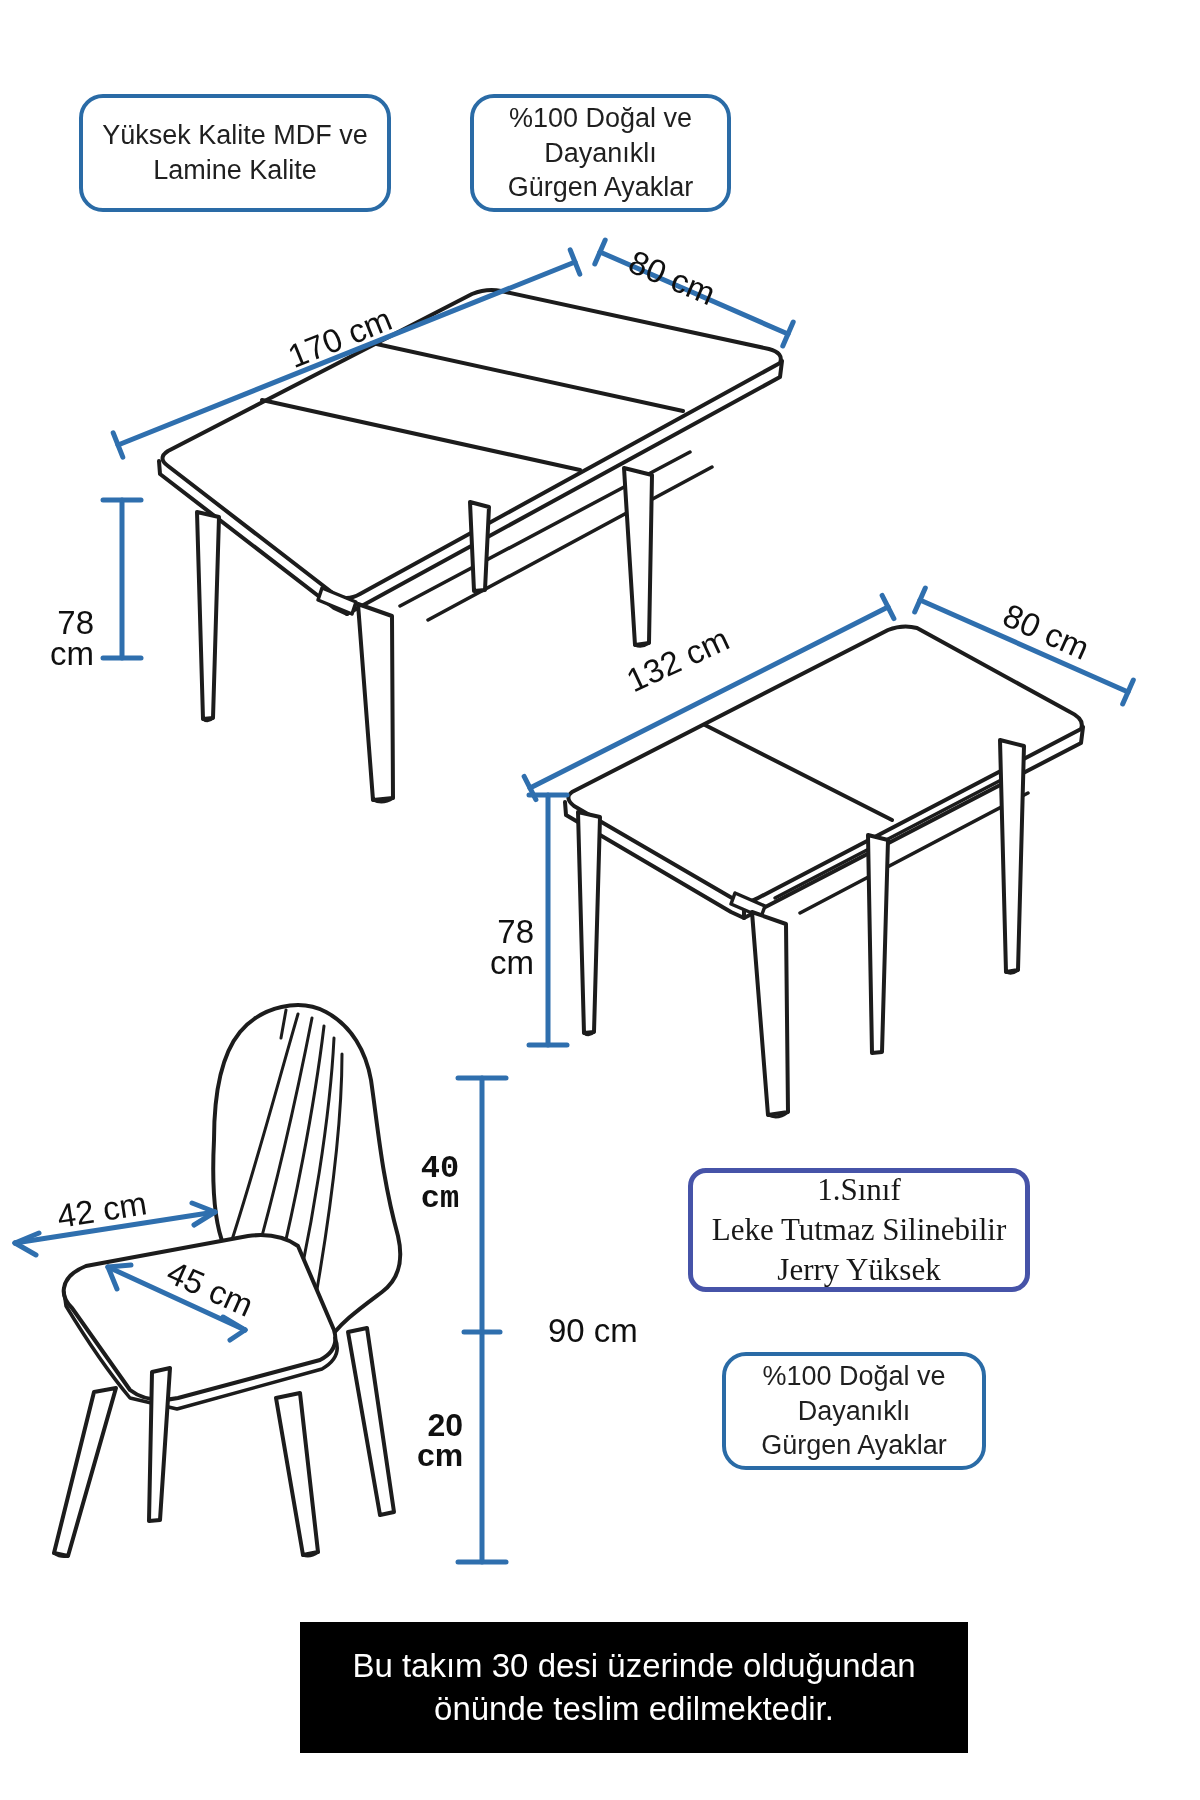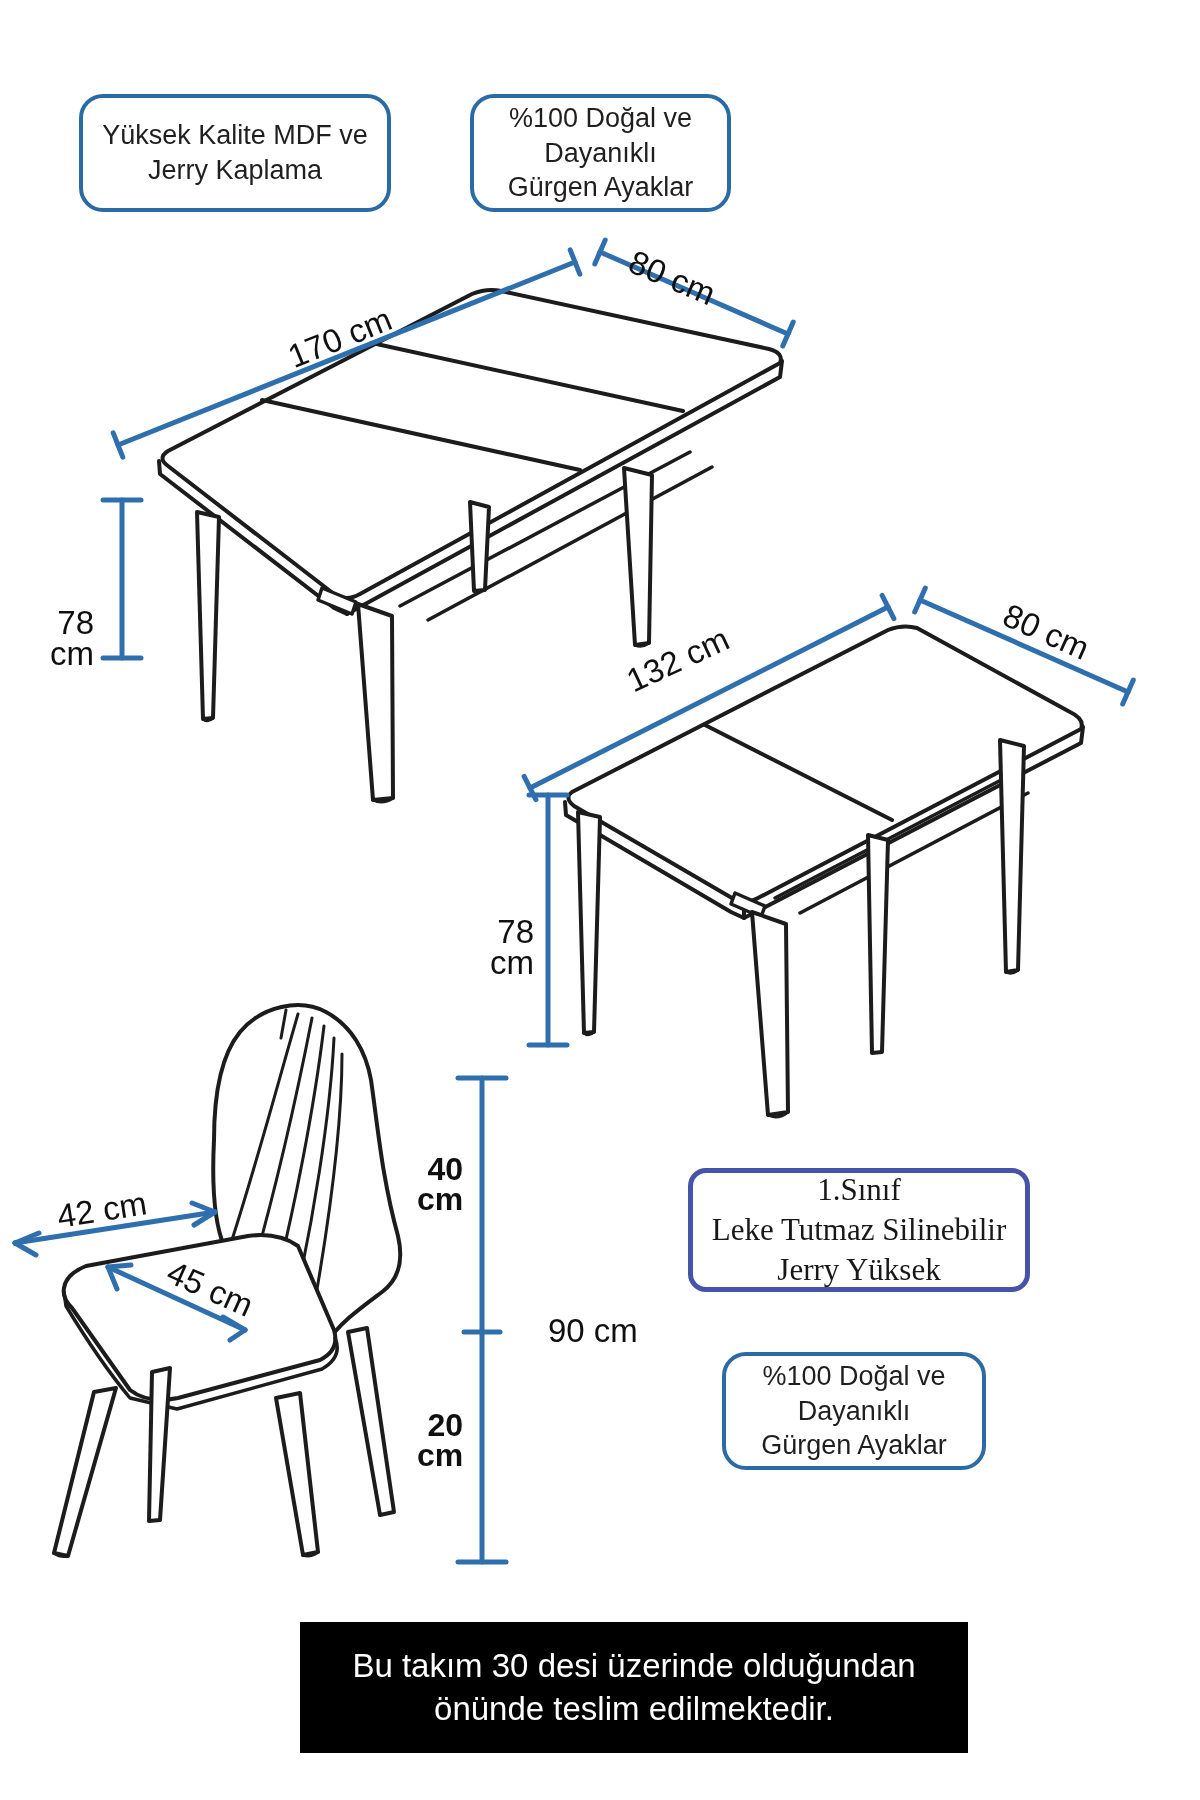"Jerry Kaplama" div { text: Jerry Kaplama -> Lamine Kalite }
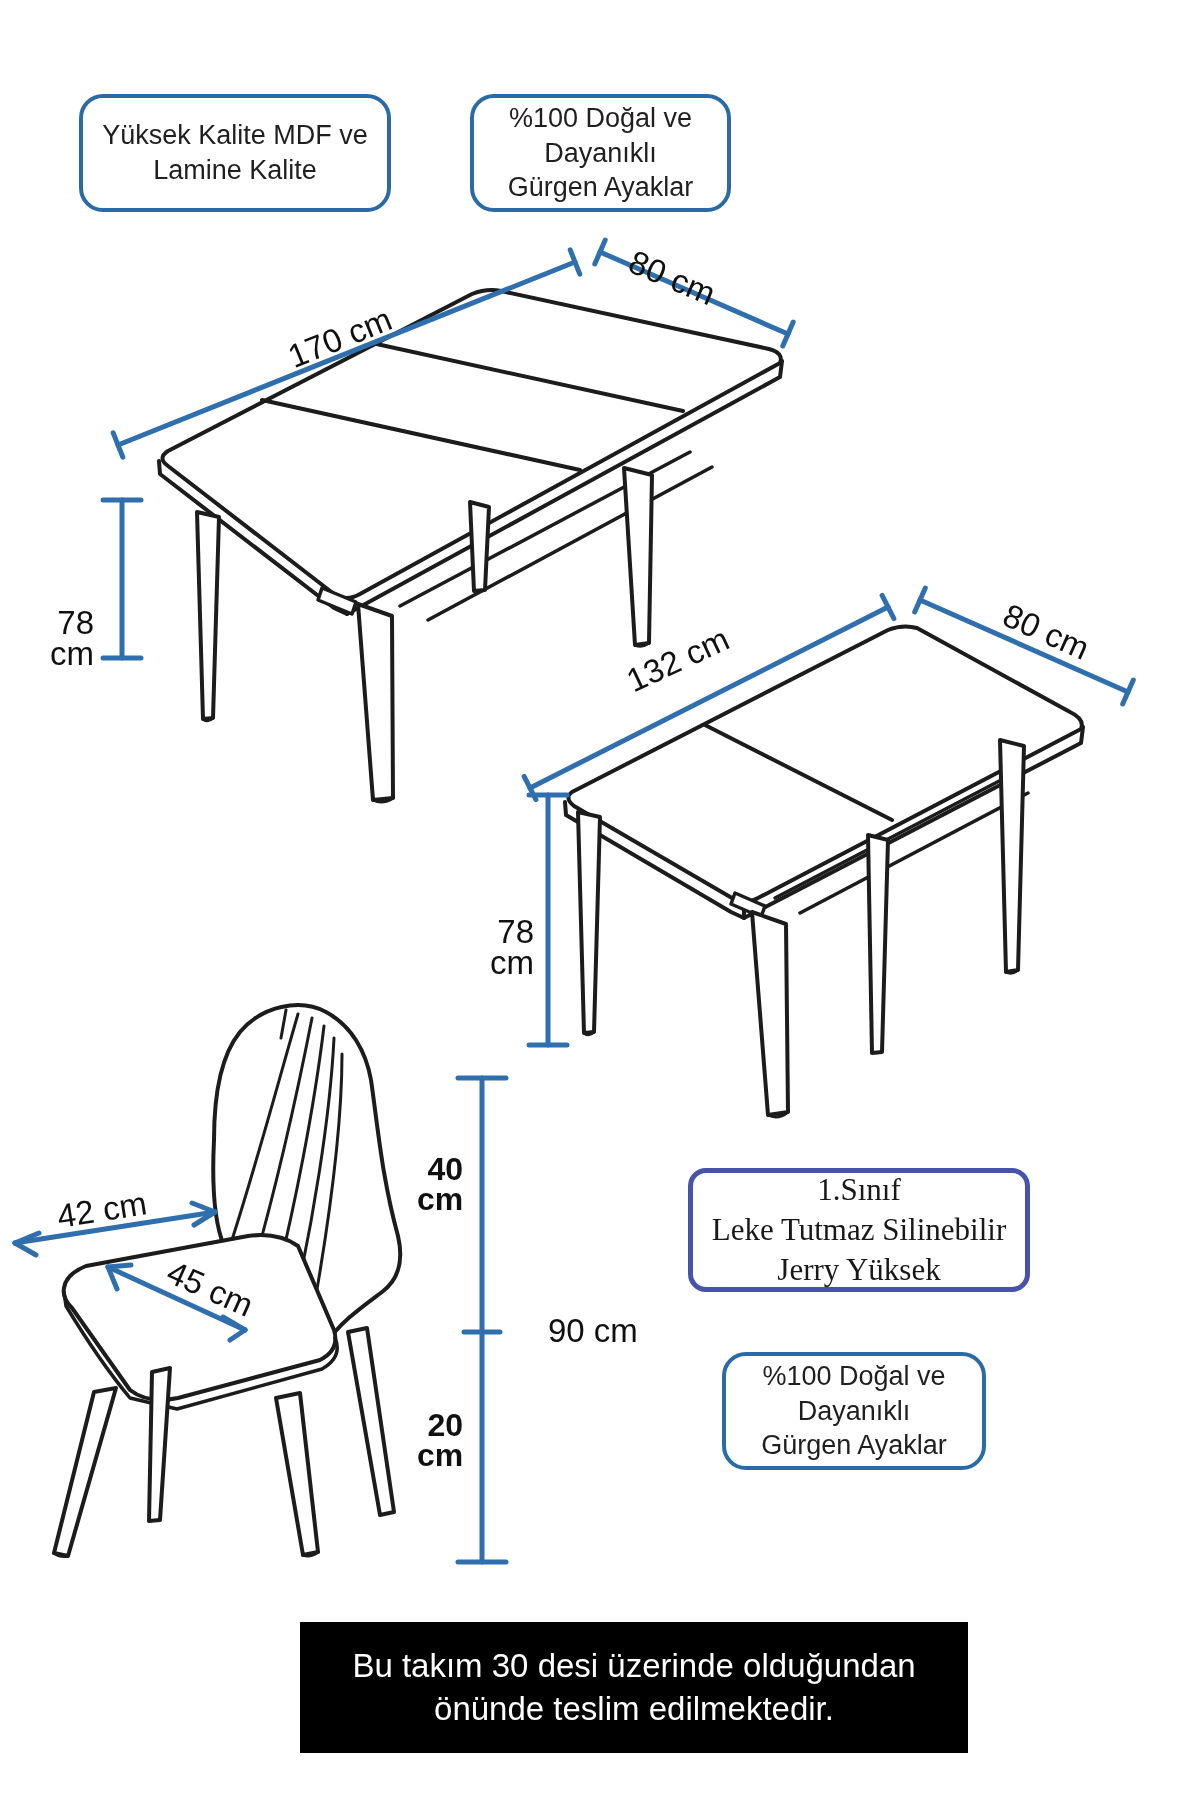"40" div.dim-label { font-family: none -> Liberation Mono, monospace }
